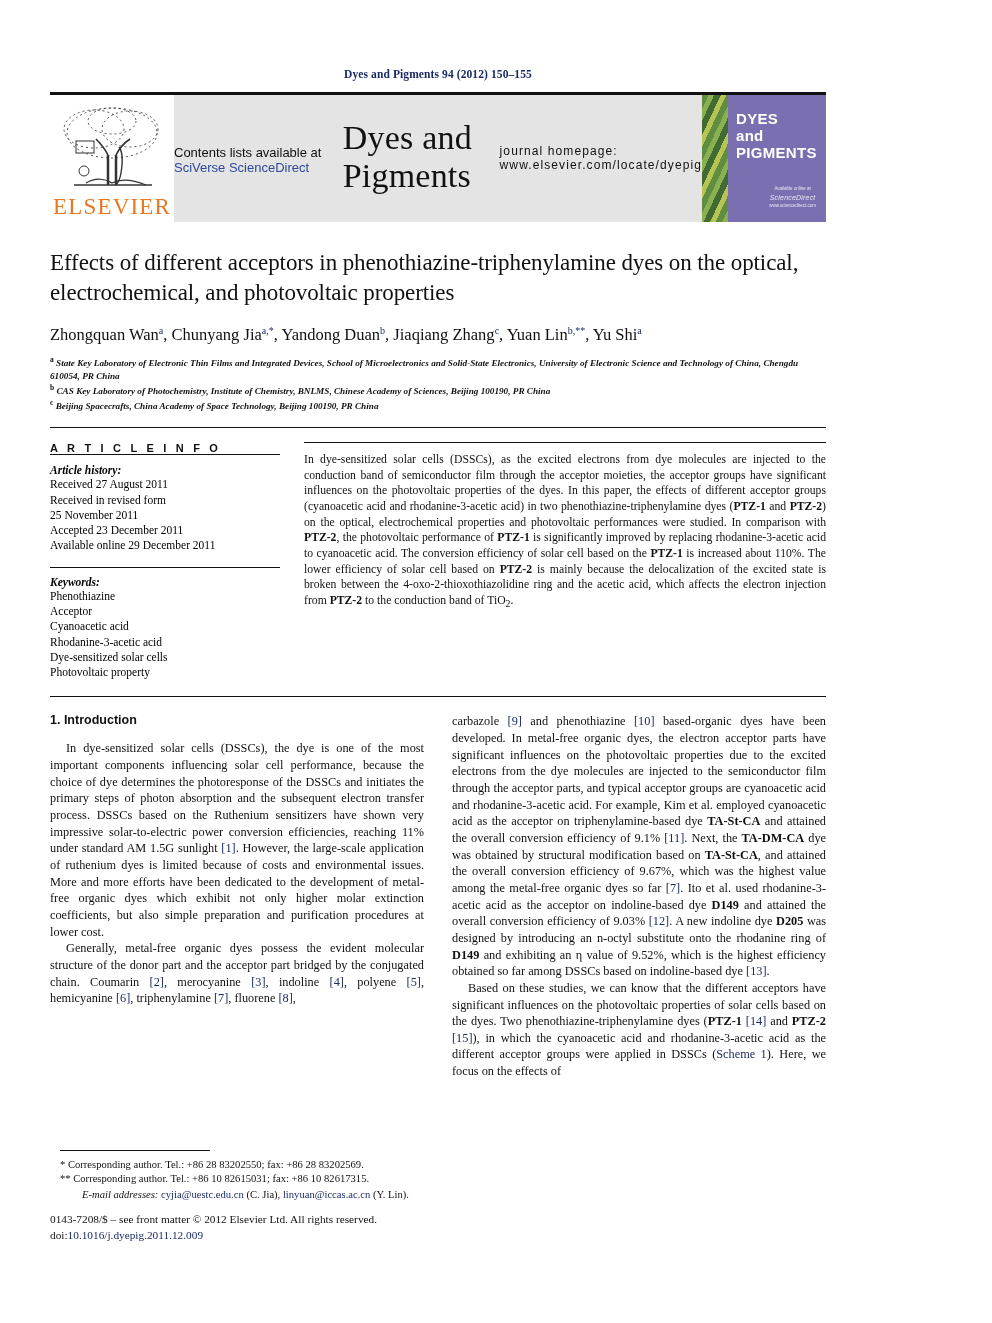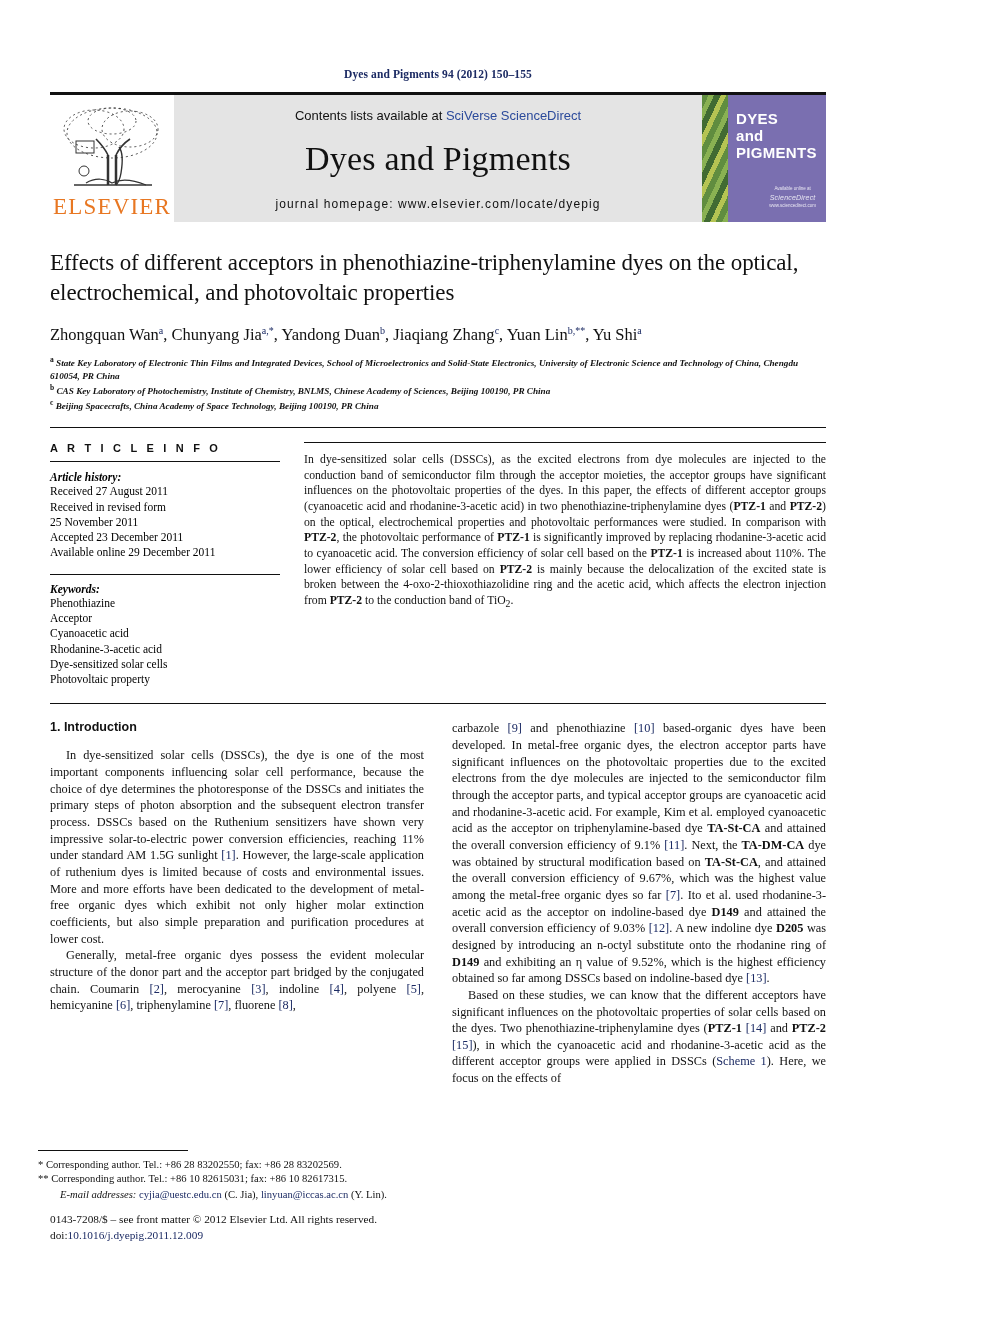"Contents lists available at SciVerse" .masthead-center { flex-direction: column -> none }
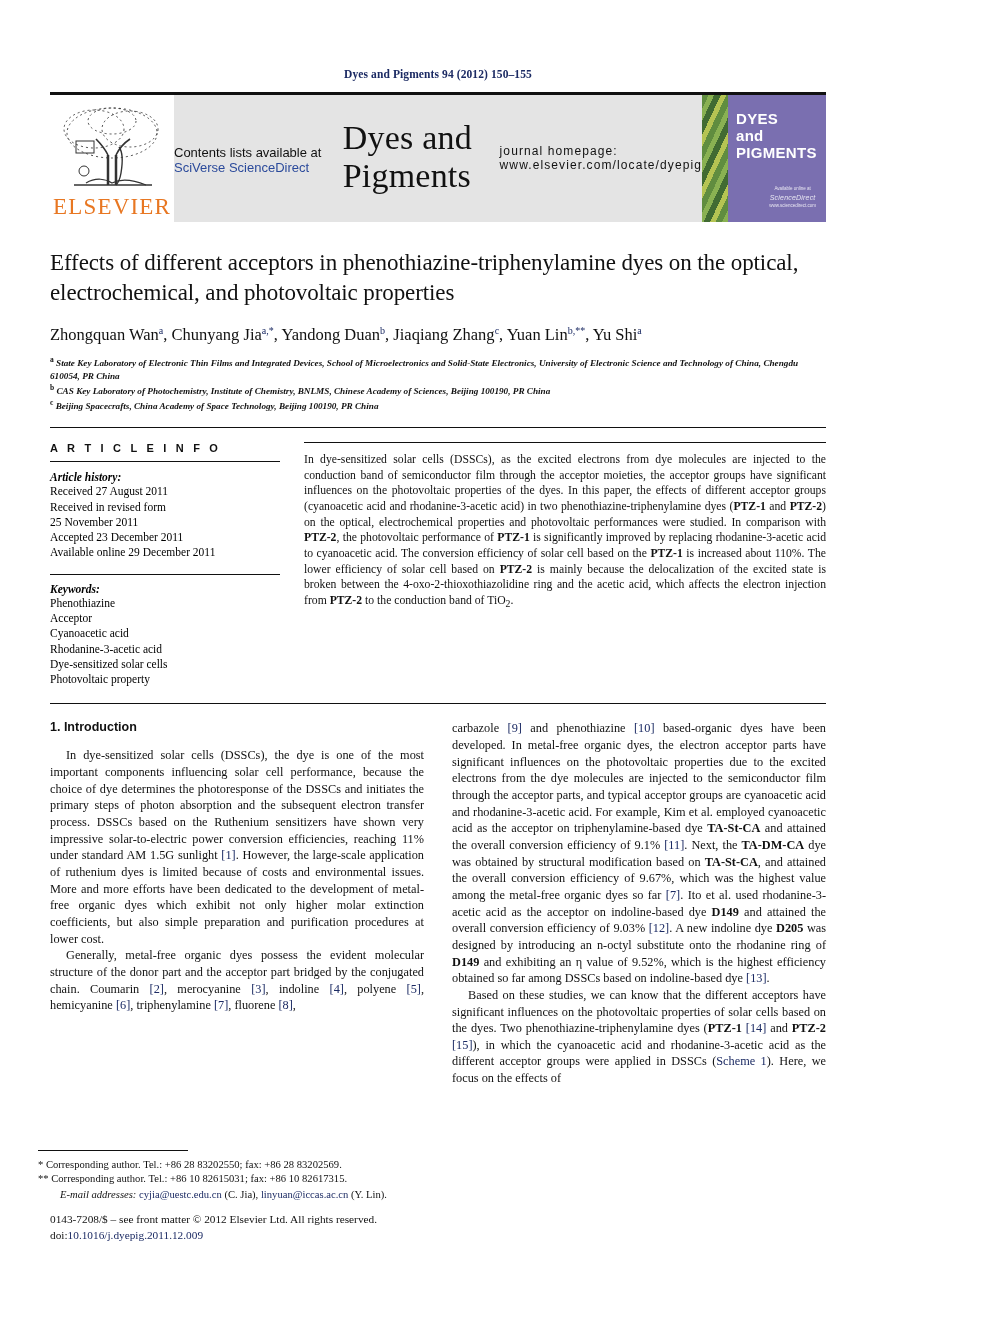"A R T I C" .sec-head { margin-bottom: 7px -> none }
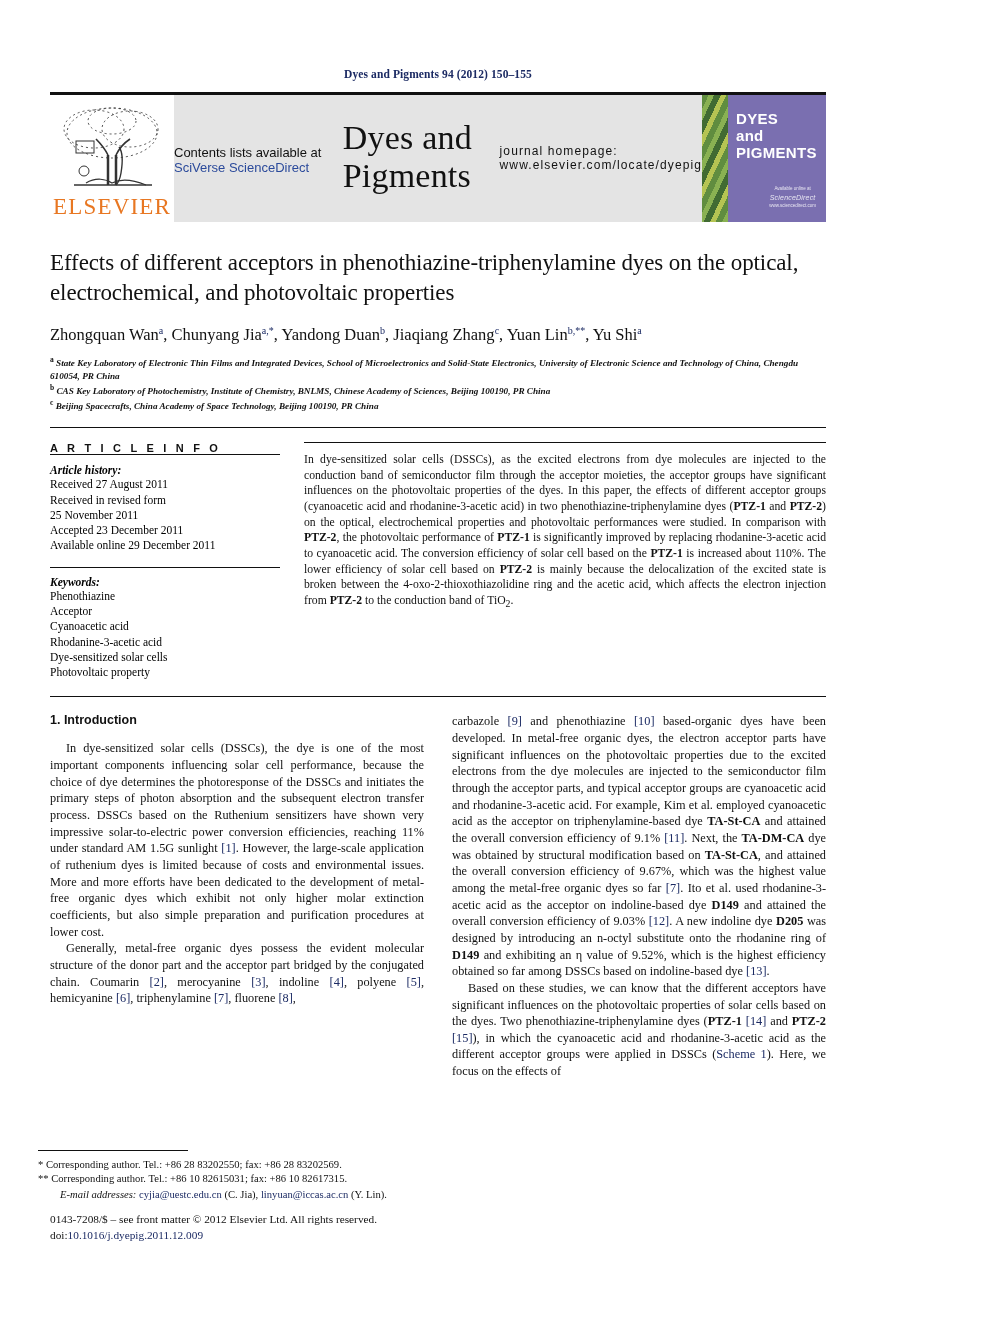"* Corresponding author. Tel.: +86" .footnote-area { left: 38px -> 60px }
